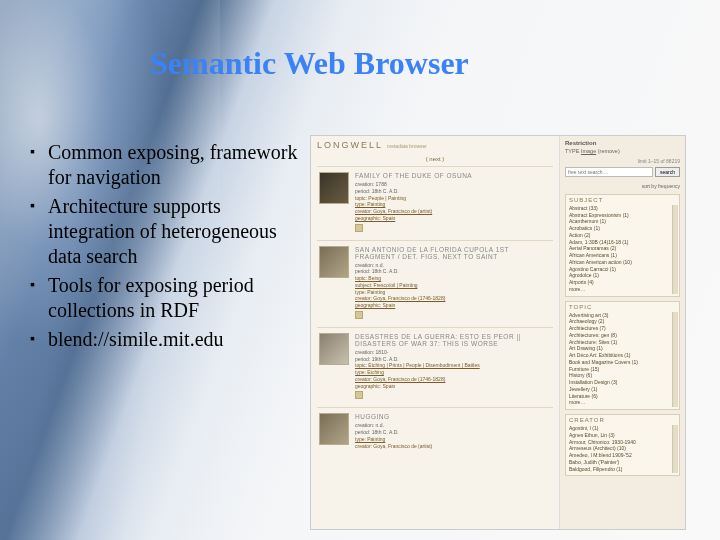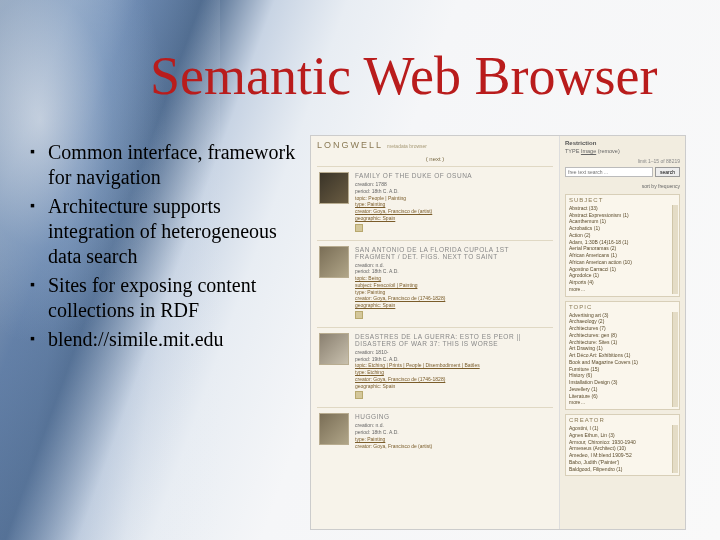"Semantic Web Browser" .title { color: #b91c1c -> #3b82f6; font-size: 54px -> 32px; font-weight: normal -> bold }
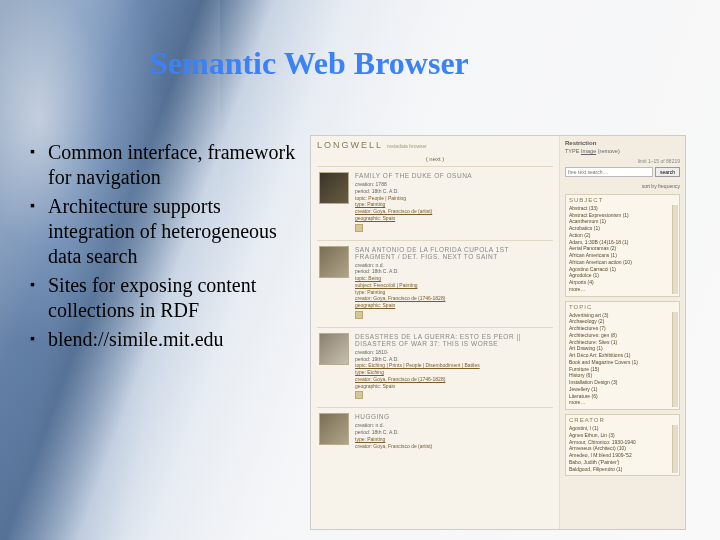"Common interface, framework for" span.text { text: interface -> exposing }
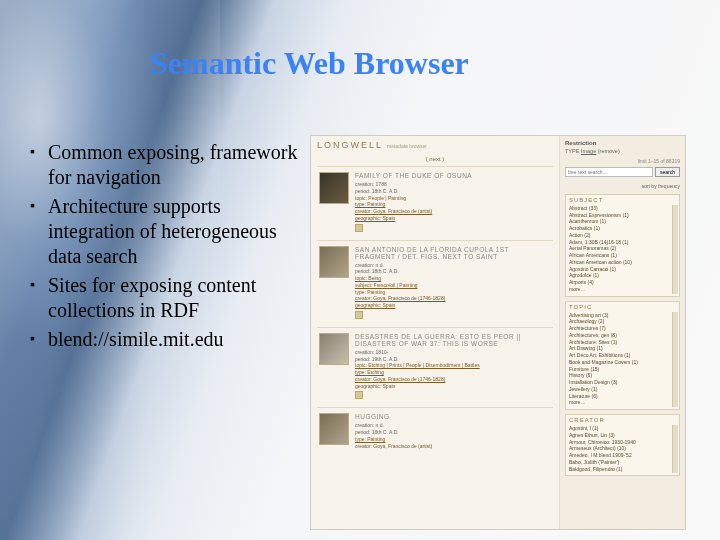"Sites for exposing content collections" span.text { text: Sites for exposing content -> Tools for exposing period }
